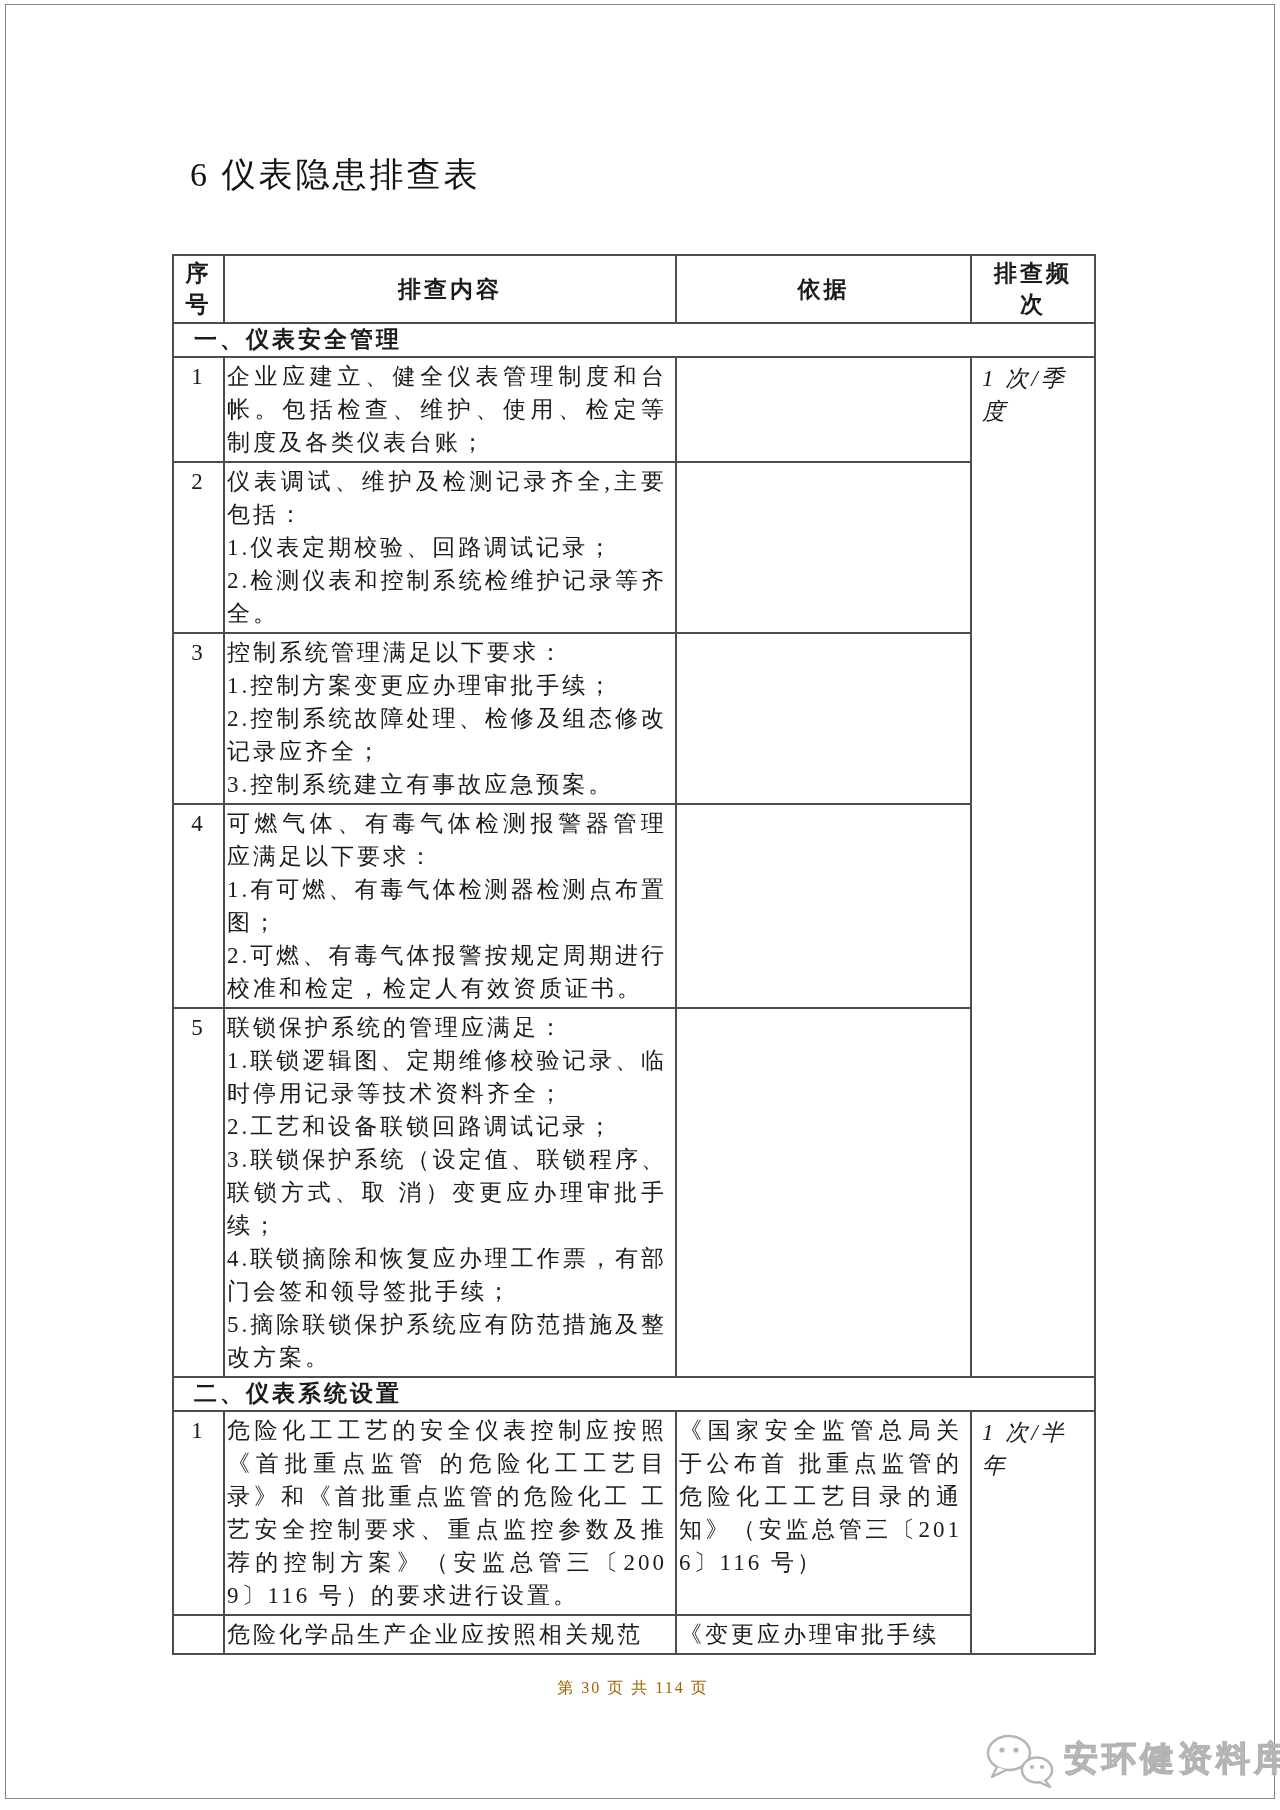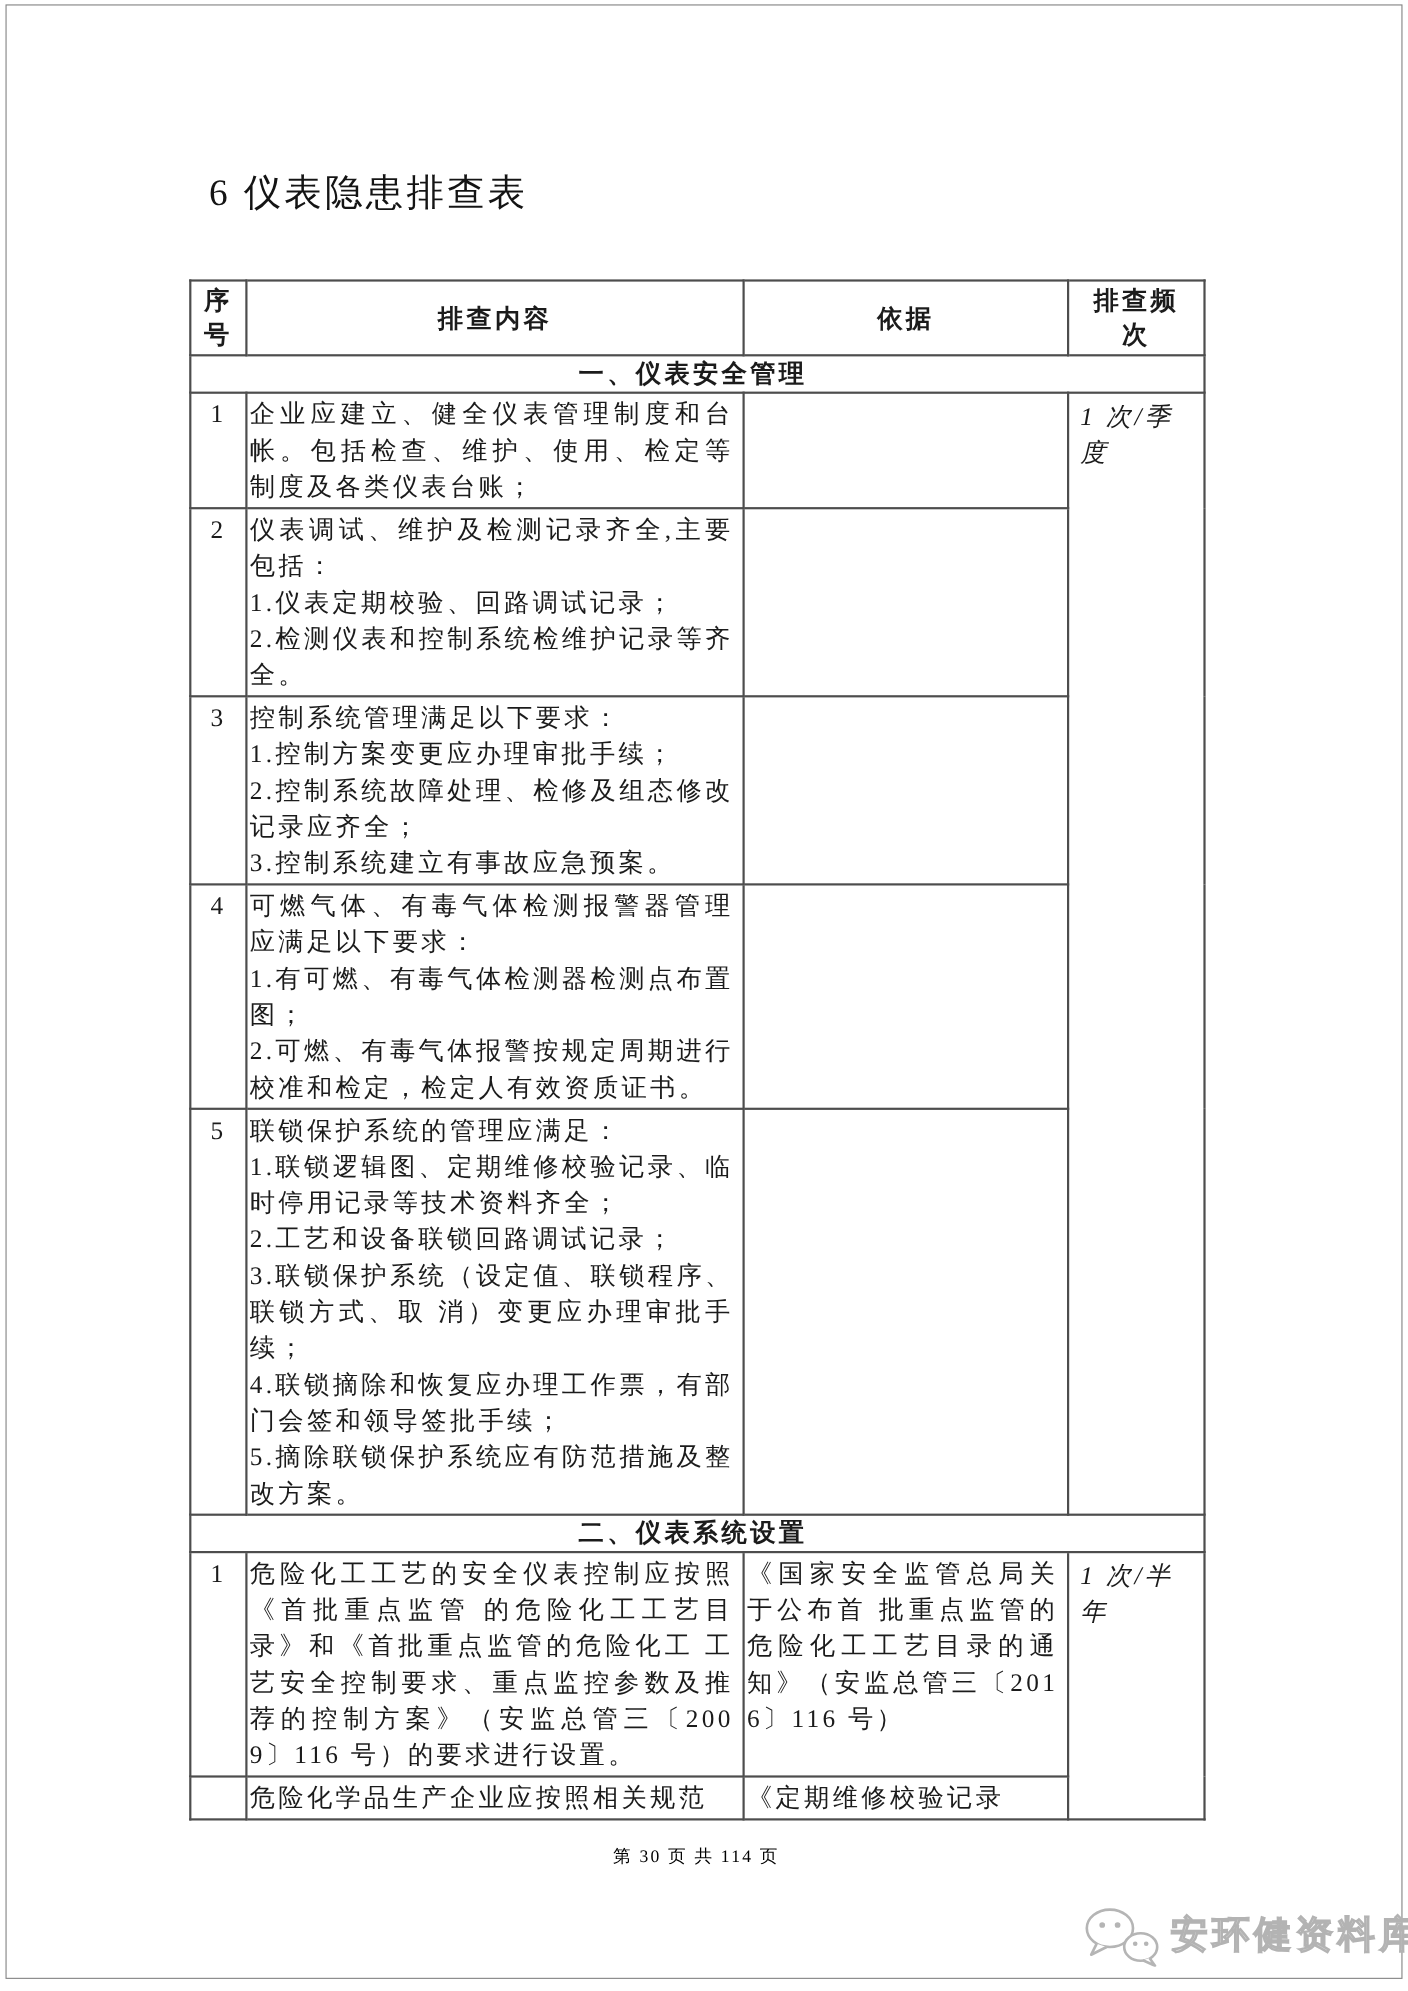"一、仪表安全管理" tr.section-row td { padding: 1px 8px 1px 0 -> 1px 8px 1px 20px; text-align: center -> left }
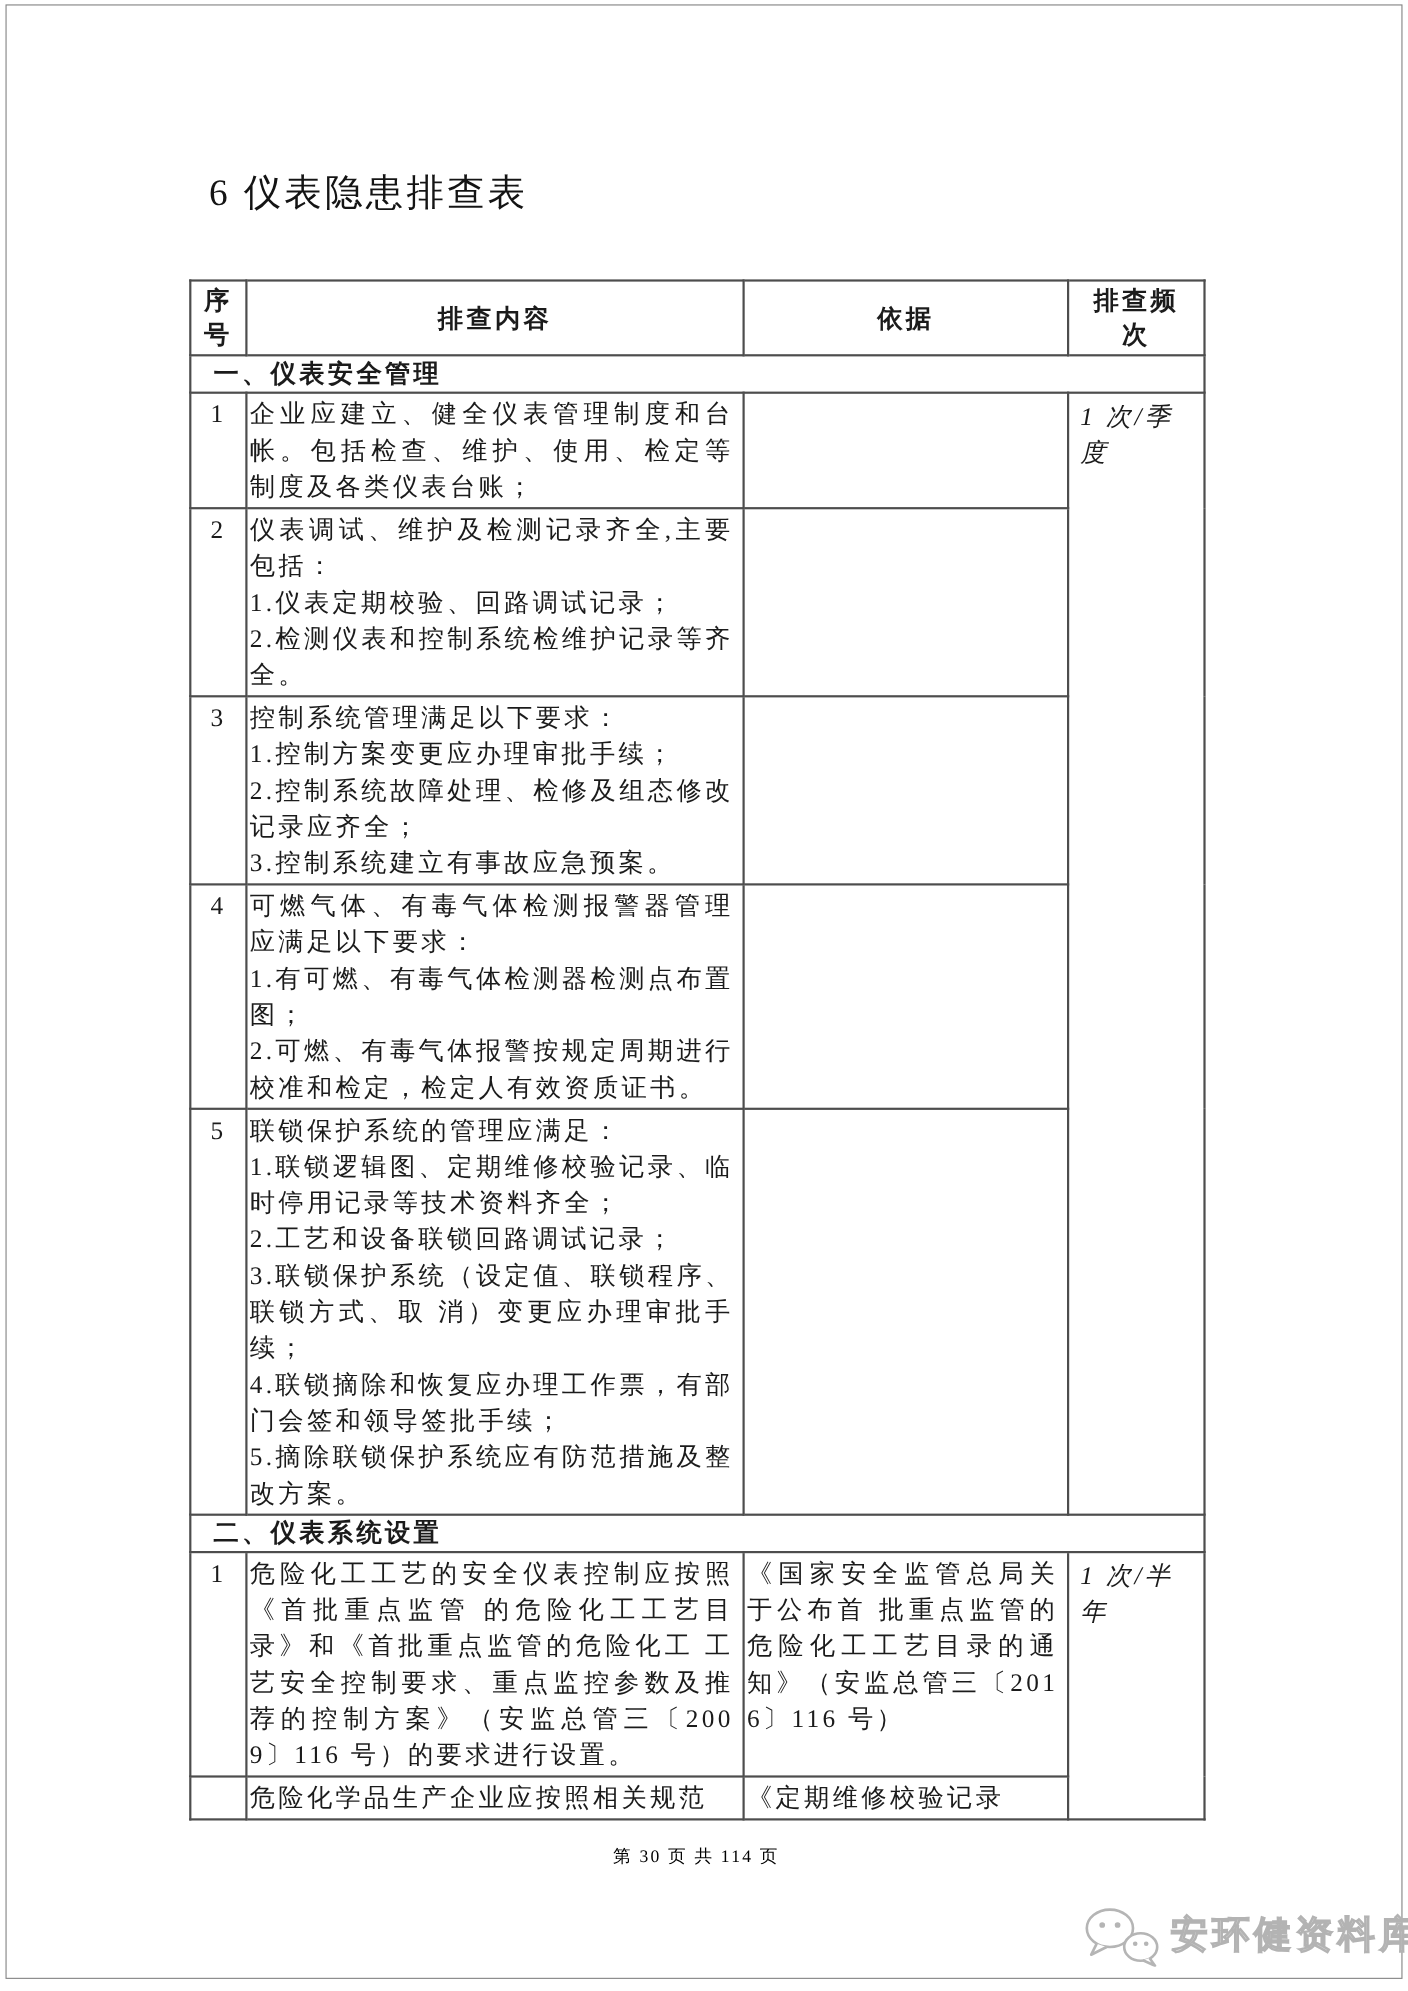"《定期维修校验记录" td.cell-basis { text: 定期维修校验记录 -> 变更应办理审批手续 }
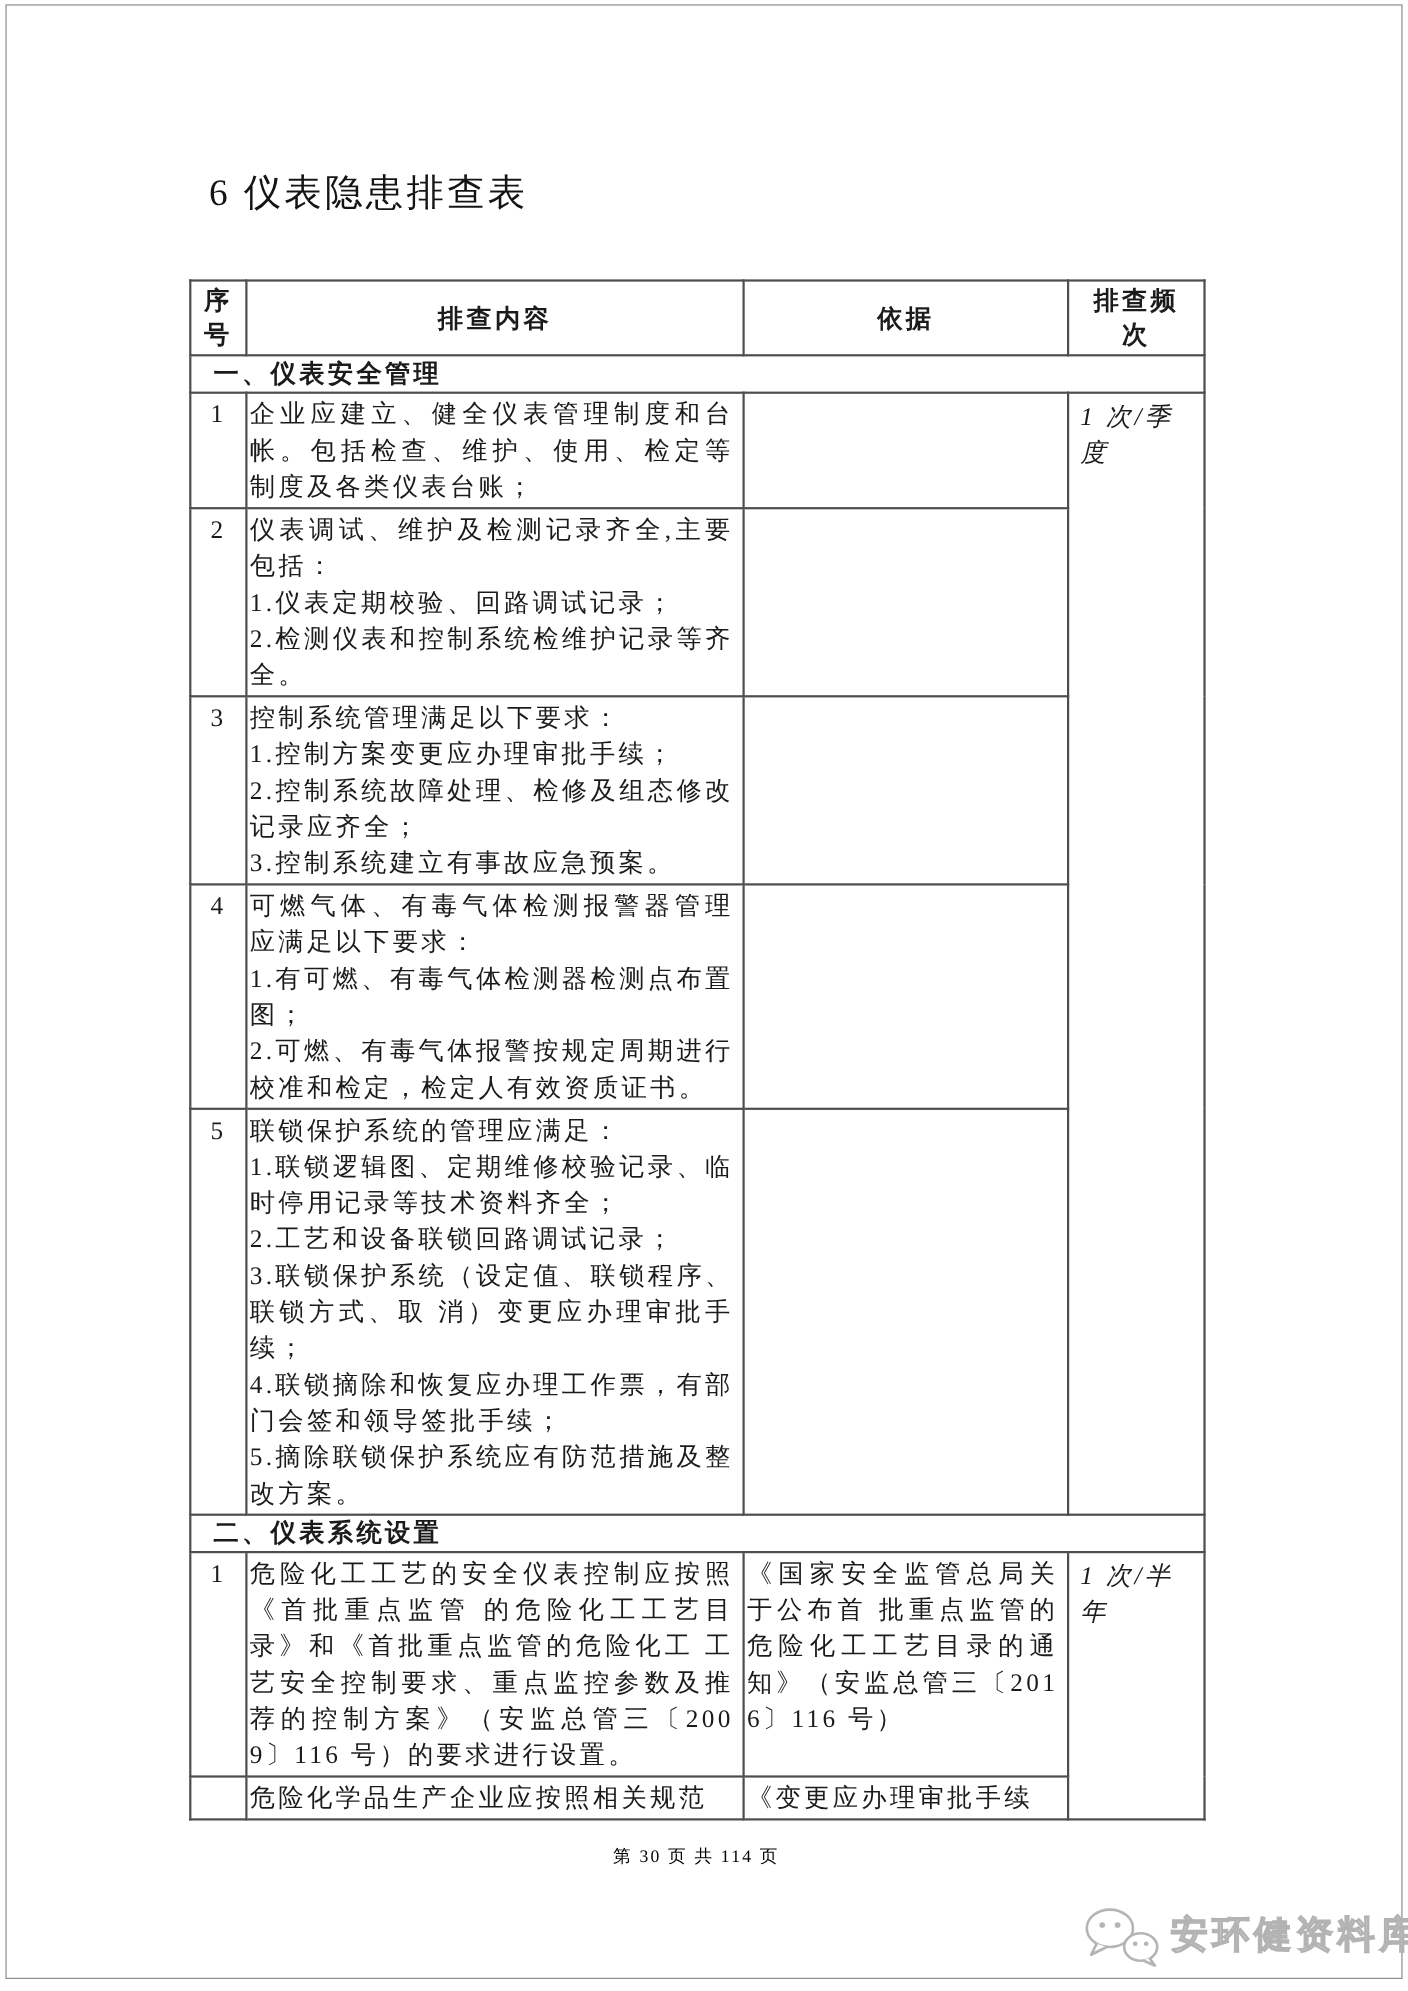"第 30 页 共 114" .page-footer { color: #000000 -> #a16207 }
